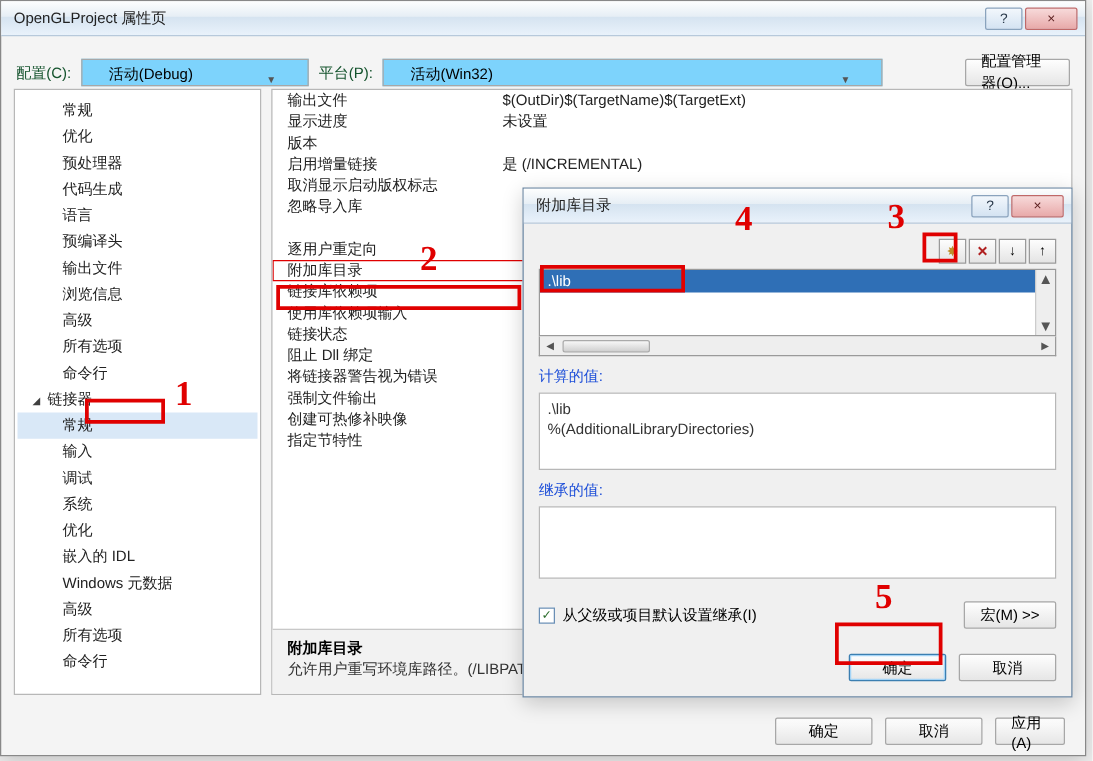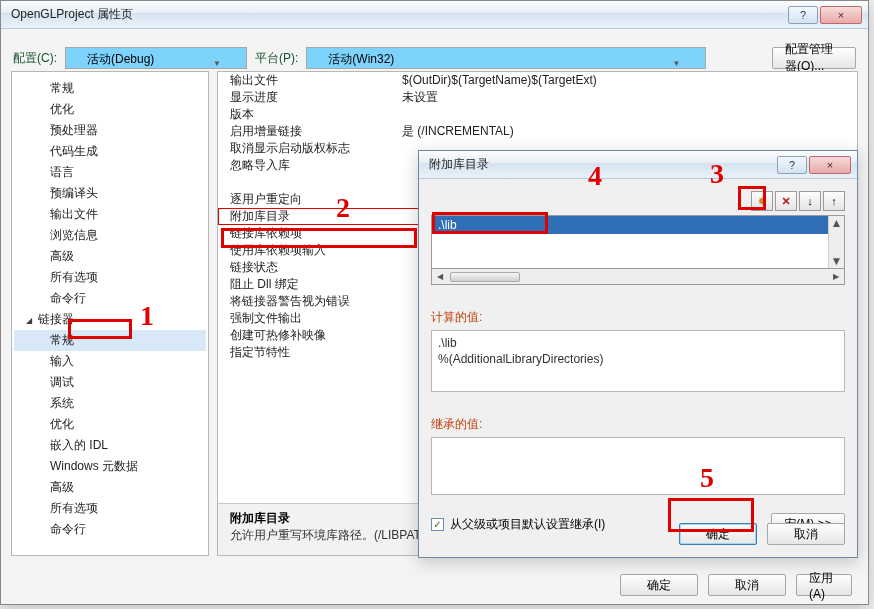"计算的值:" .sect-lbl { color: #c2410c -> #1d4ed8; margin-top: 24px -> 8px }
